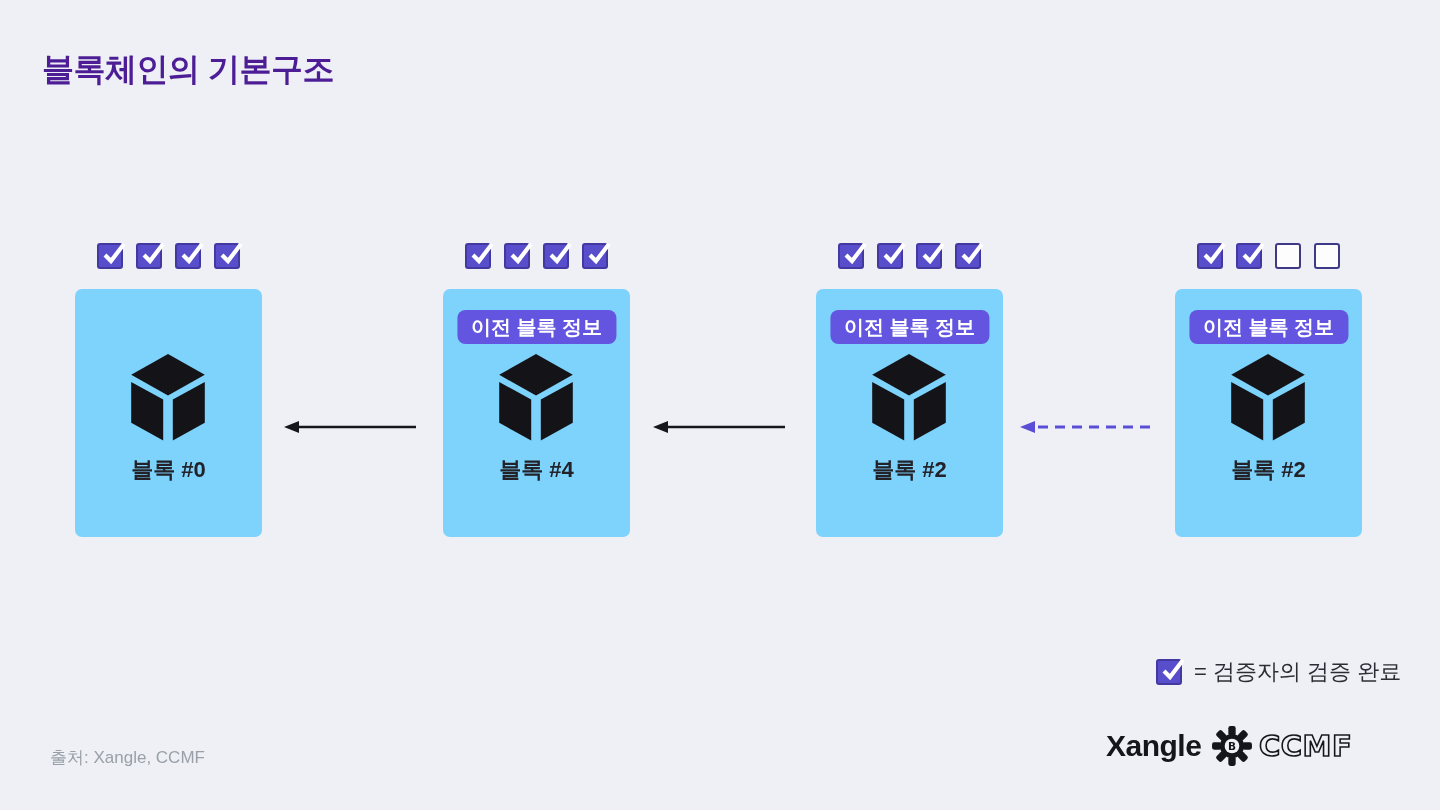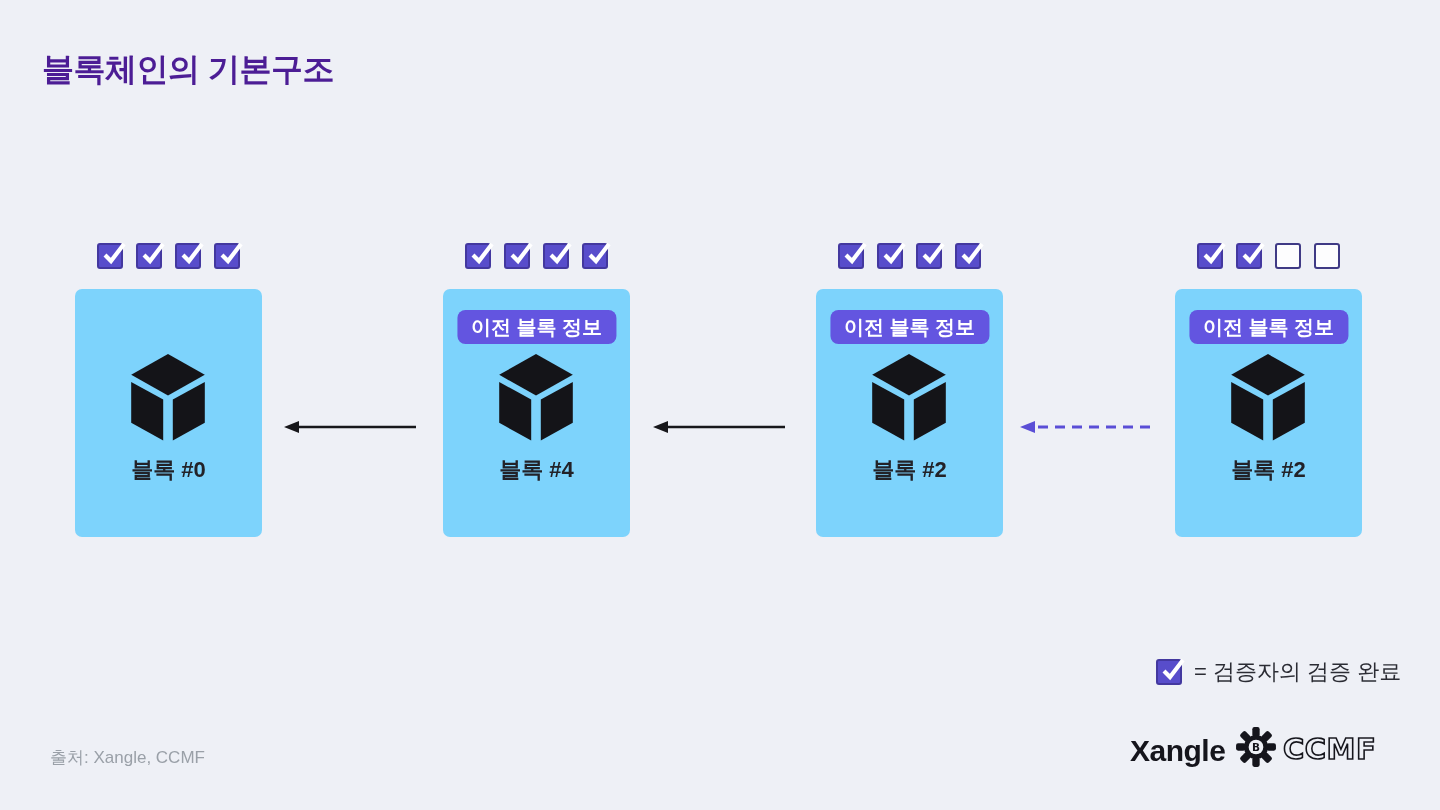"Xangle" .logo-row { align-items: flex-end -> center; left: 1130px -> 1106px }
